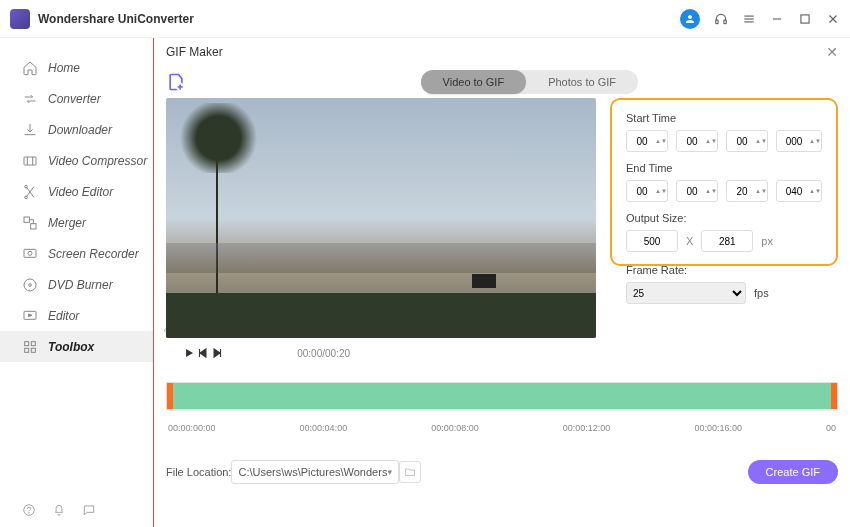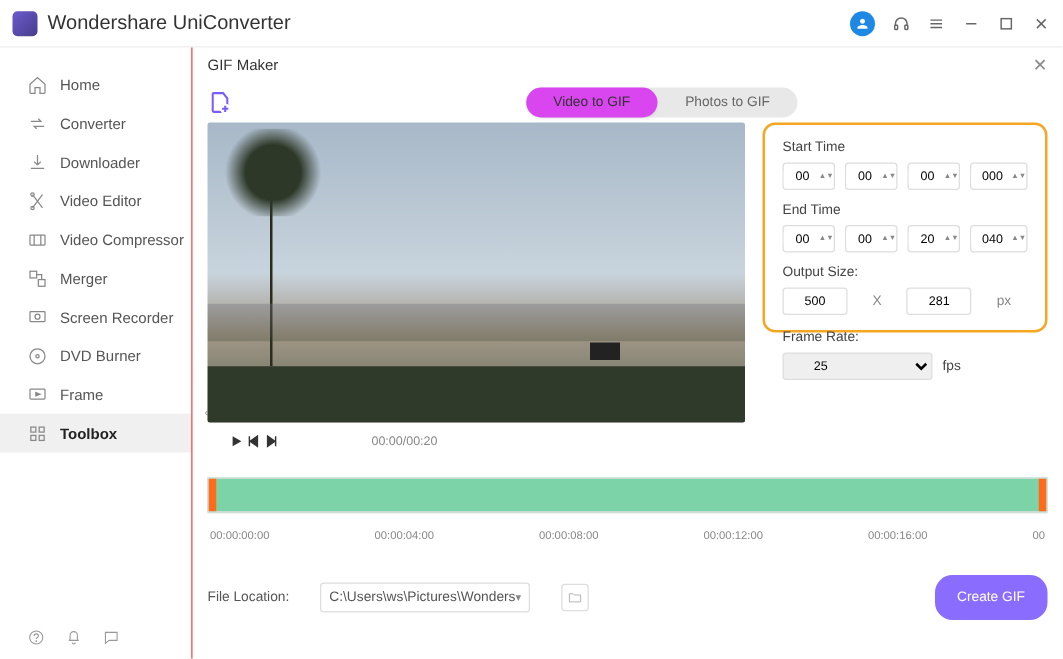"Wondershare UniConverter" .app-title { font-size: 16px -> 12px; font-weight: 400 -> 700 }
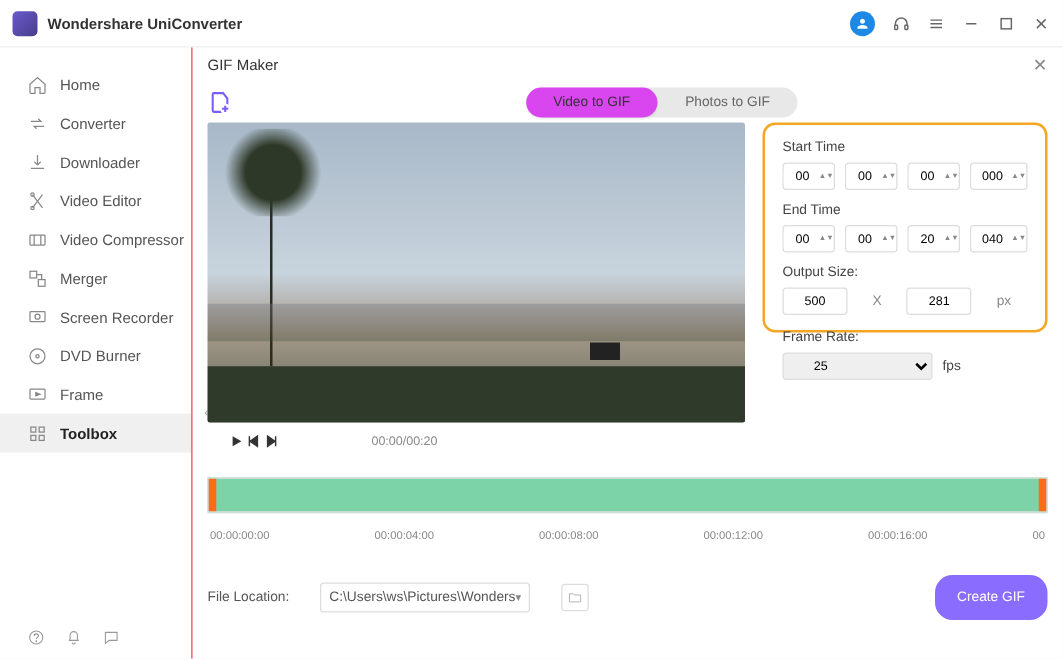"Home" .sidebar { font-style: none -> italic }
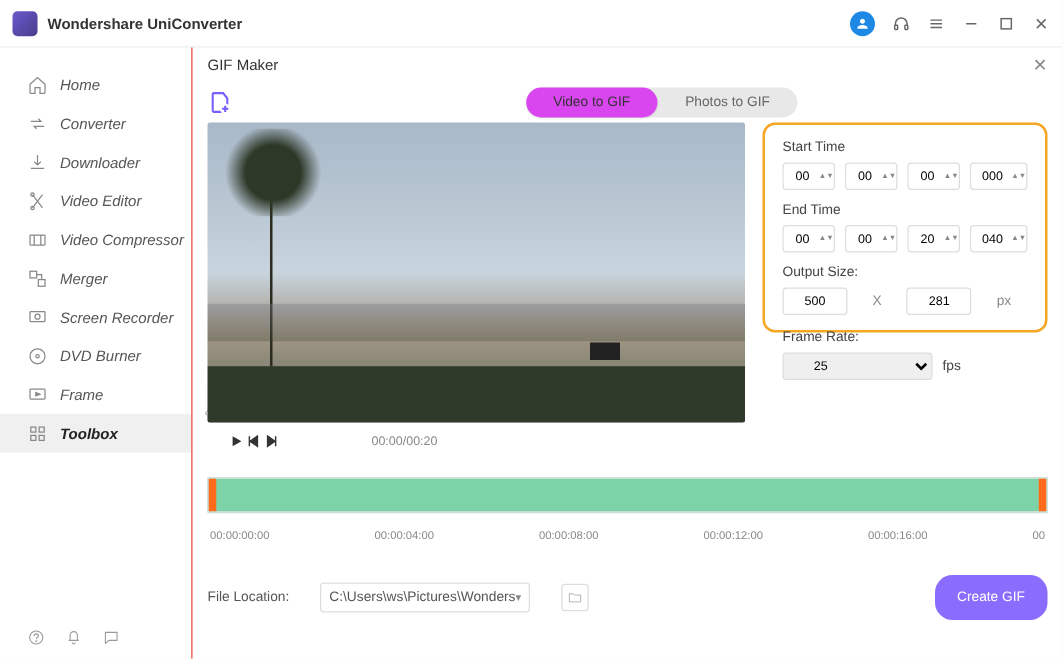"Video to GIF" .tab.active { background: #d946ef -> #a3a3a3 }
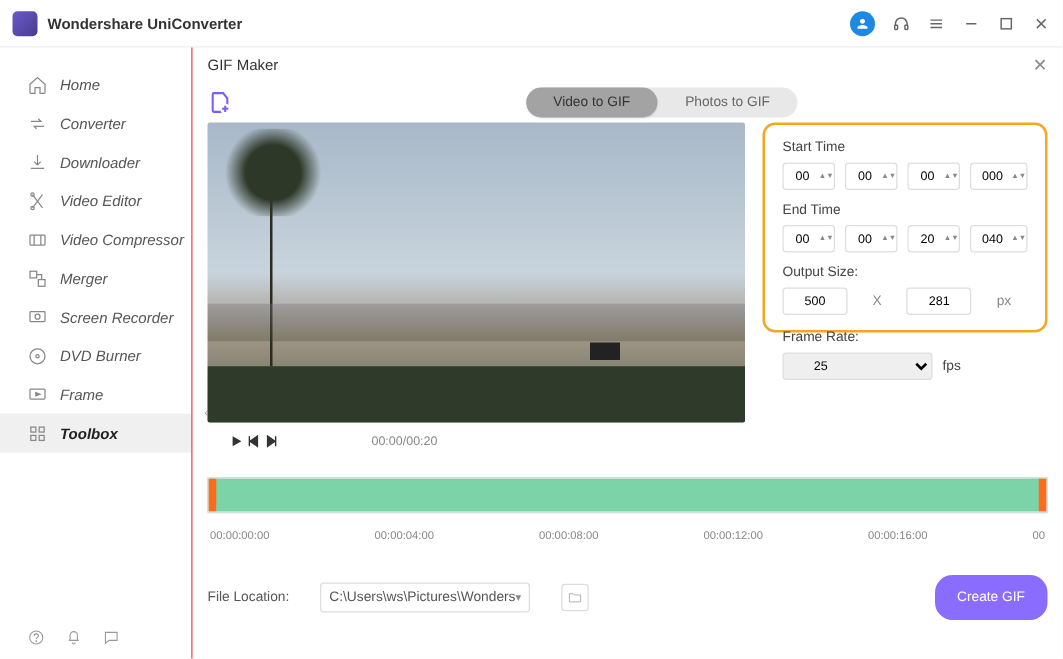"Video Editor" div.side-item { order: before "Video Compressor" -> after "Video Compressor" }
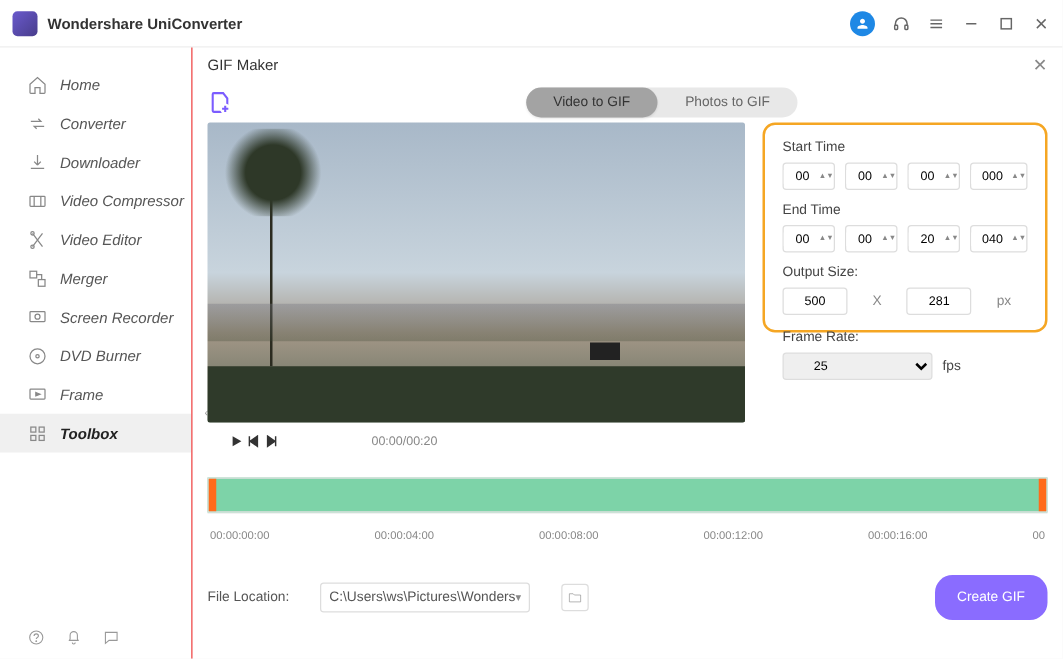"500" .size-row { gap: 20px -> 8px }
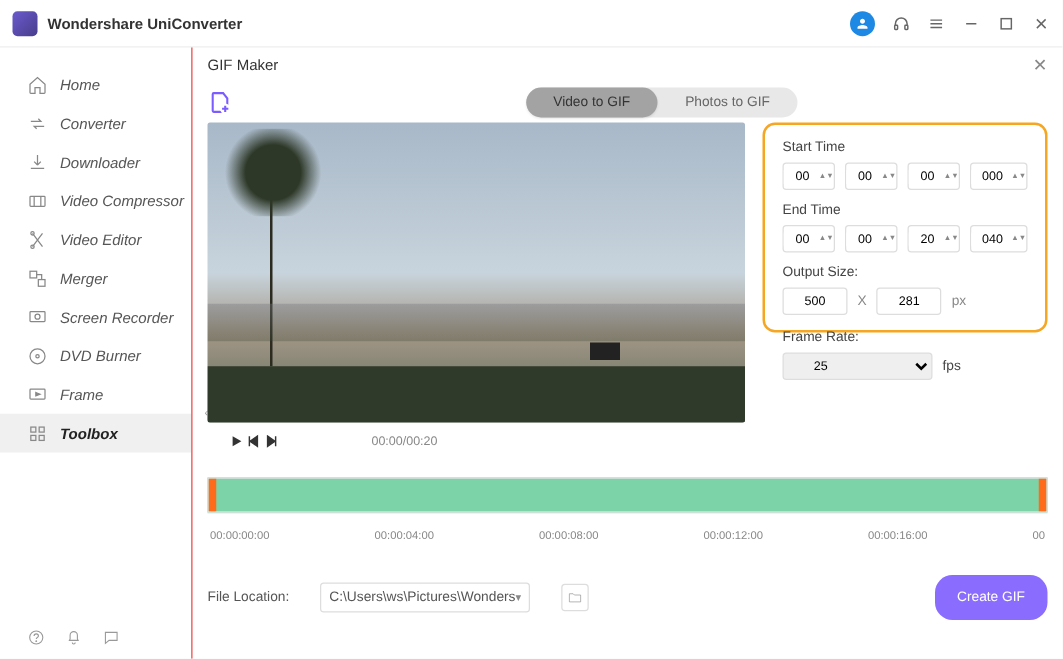"25" .frame-row select { padding: 0 20px -> 0 2px }
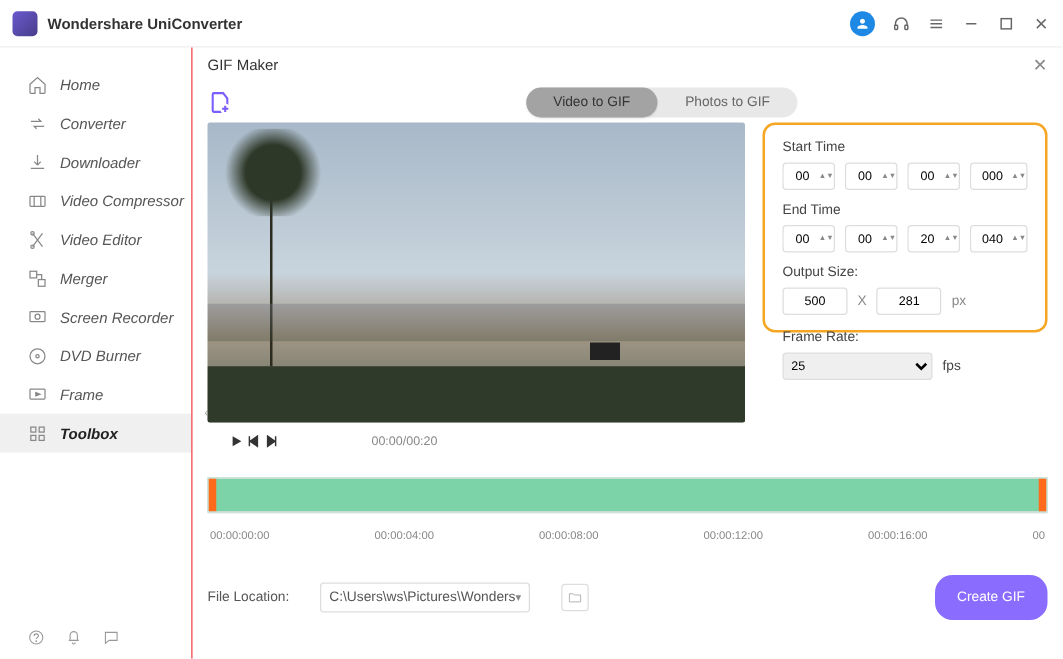"Frame" span { text: Frame -> Editor }
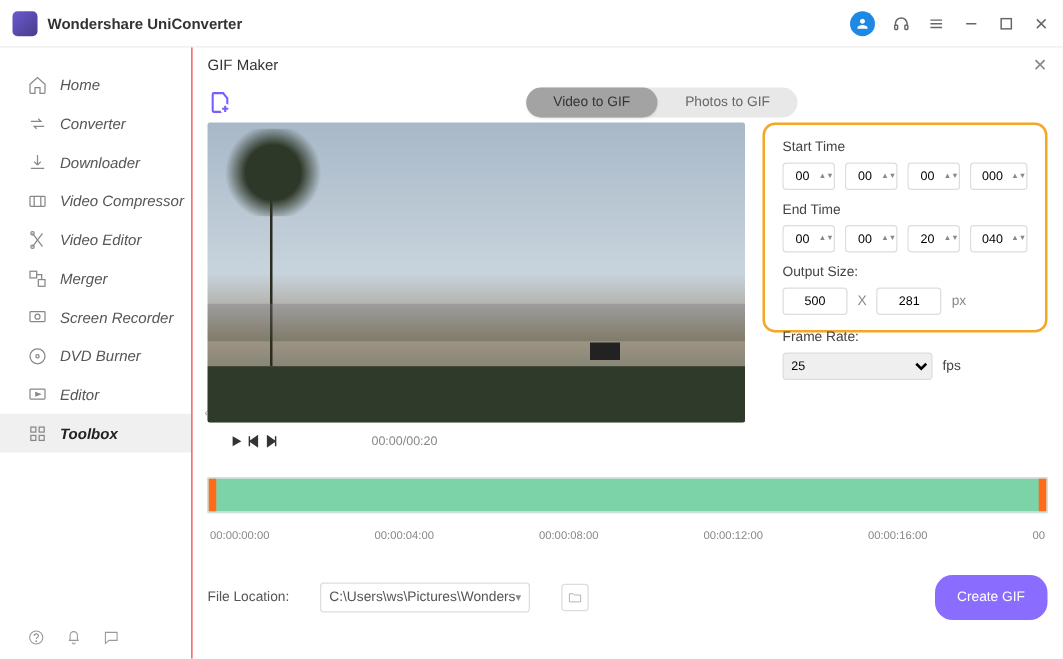"File Location:" .bottom-row { gap: 25px -> 0 }
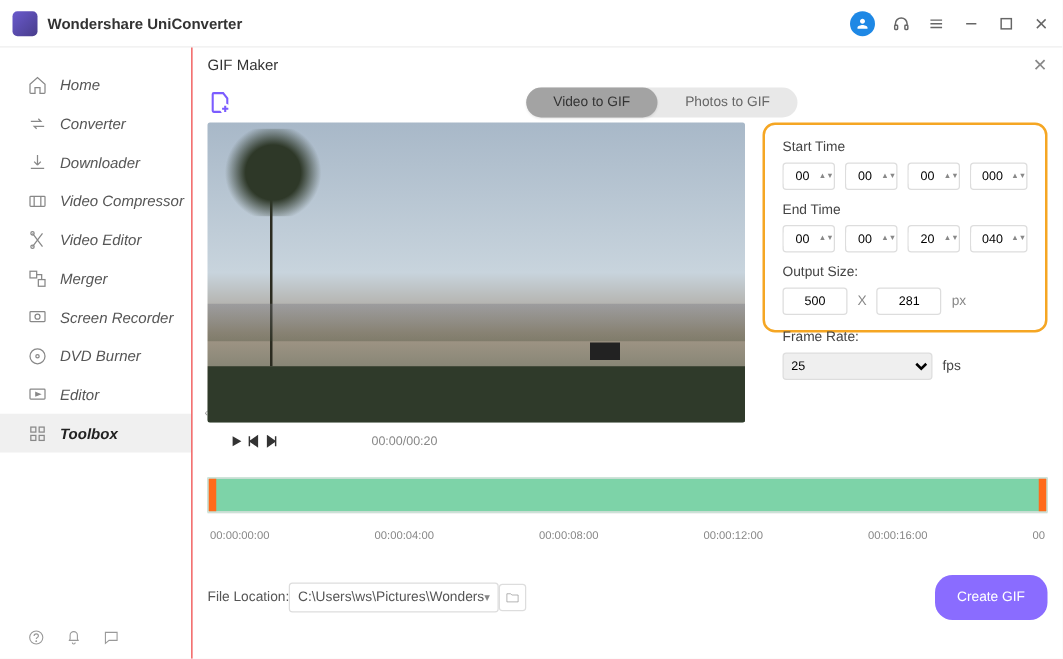"Create GIF" .create-btn { height: 36px -> 24px }
